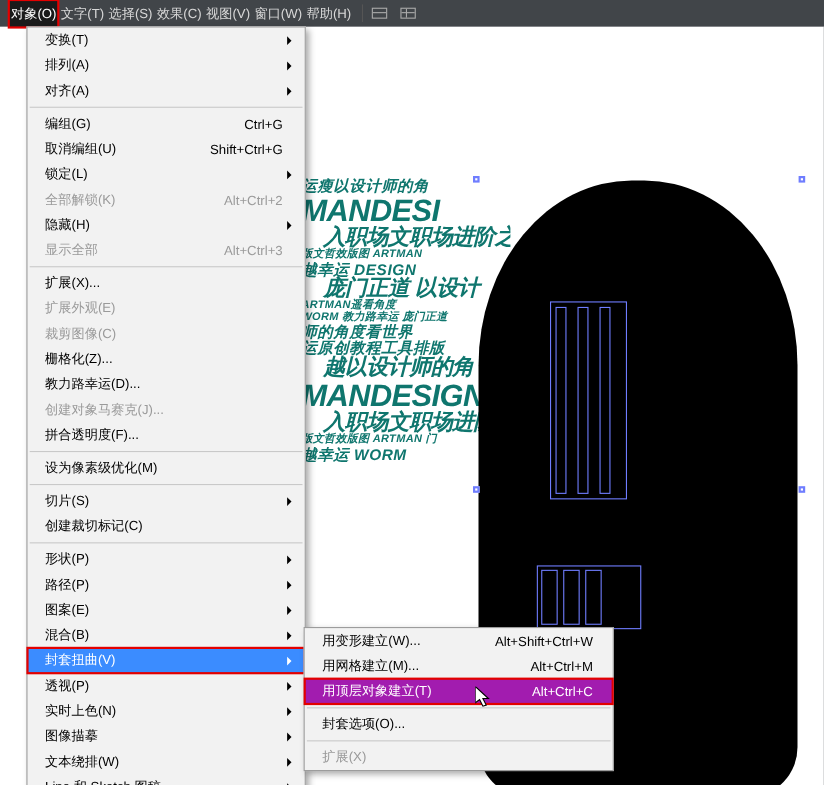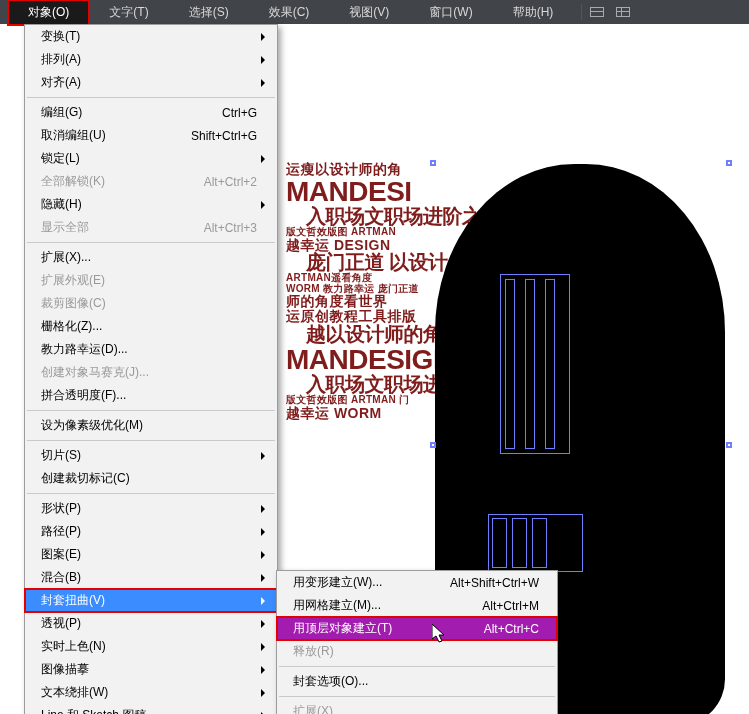"对象(O)" .menubar .mbitem { padding: 4px 20px -> 4px 2px }
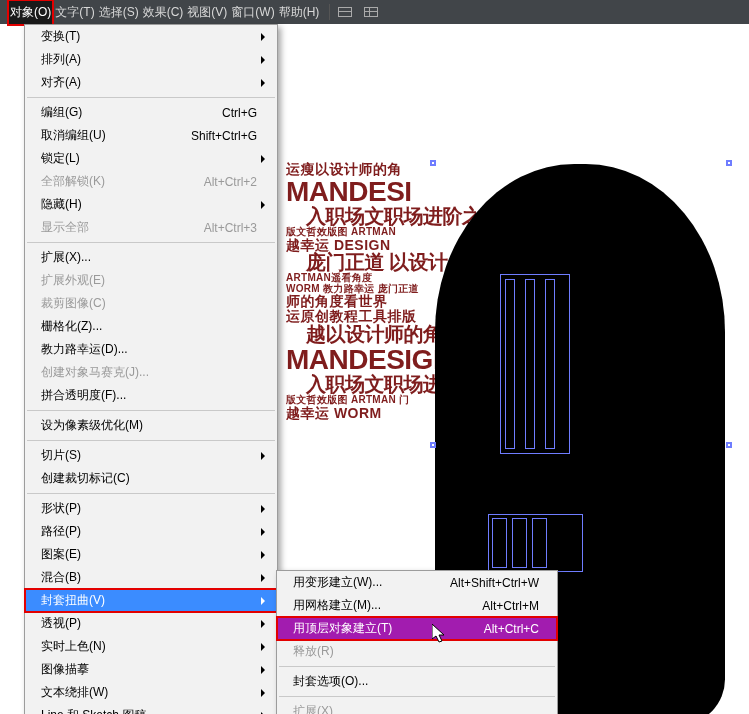"运瘦以设计师的角" .canvas .typoblock { color: #7f1d1d -> #0f766e; font-style: none -> italic; left: 286px -> 274px }
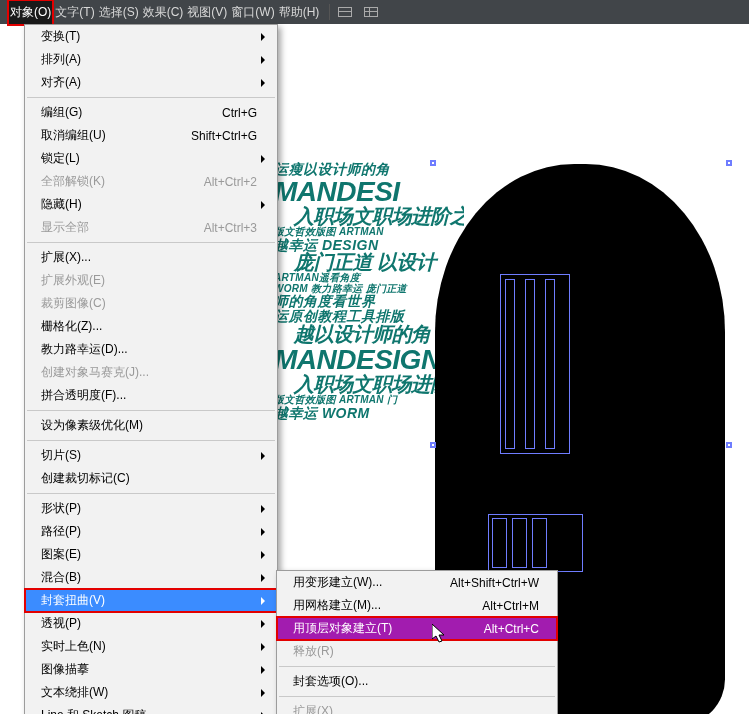"释放(R)" div.row { html: <div> <span>释放(R)</span> </div> -> none }
